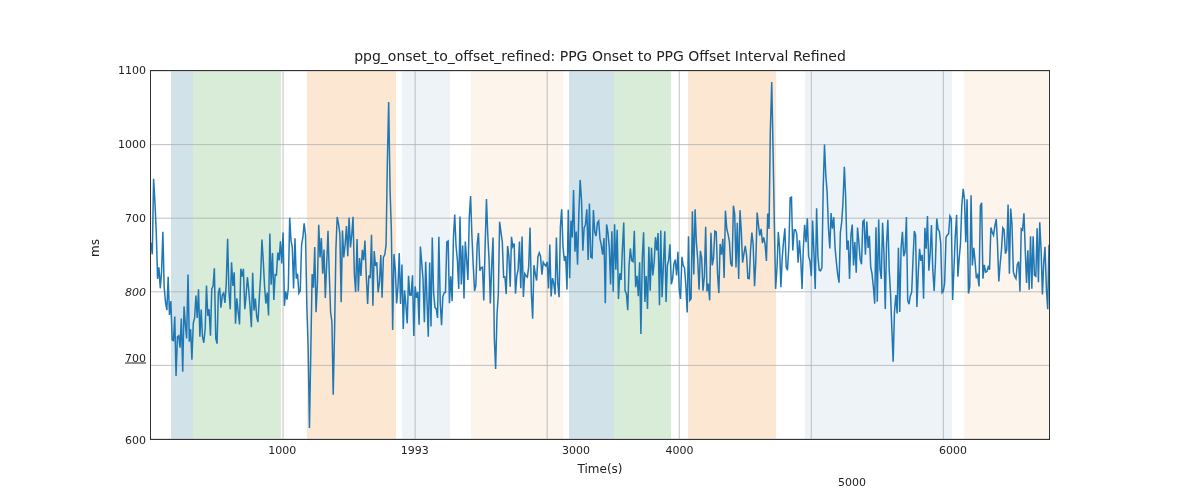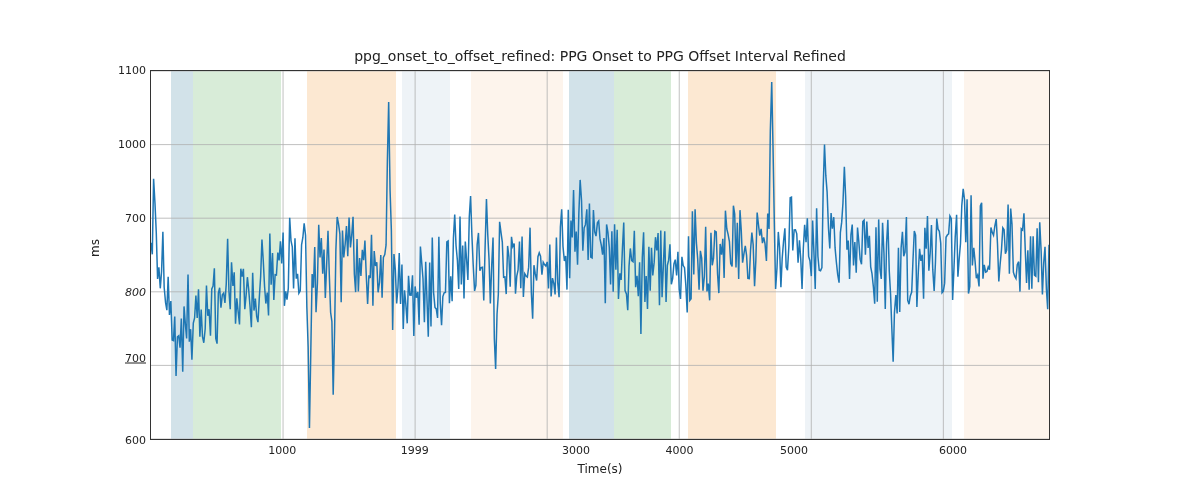"1999" div.tick-x { text: 1999 -> 1993 }
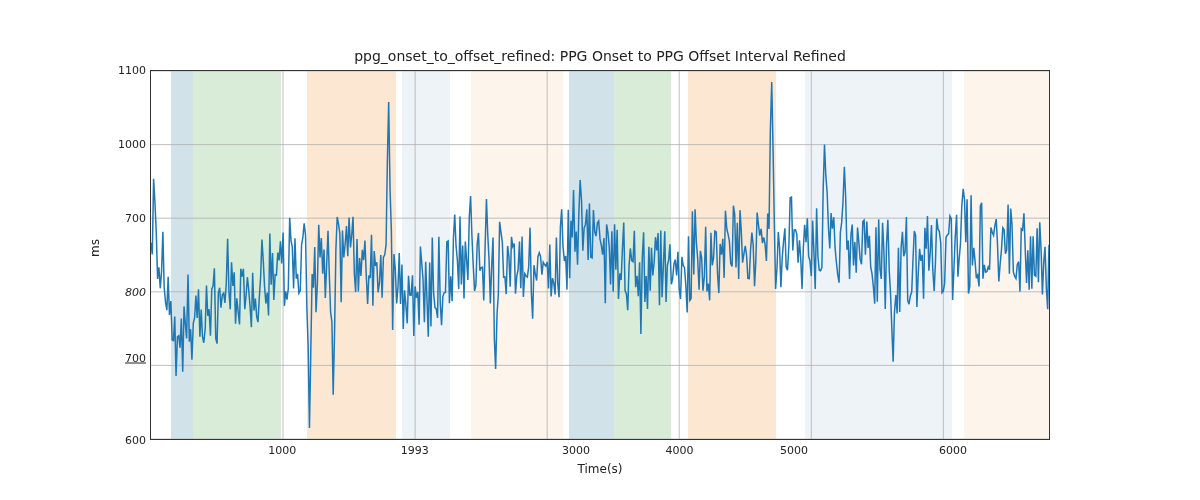"5000" div.tick-x { left: 794px -> 852px; margin-top: none -> 32px }
